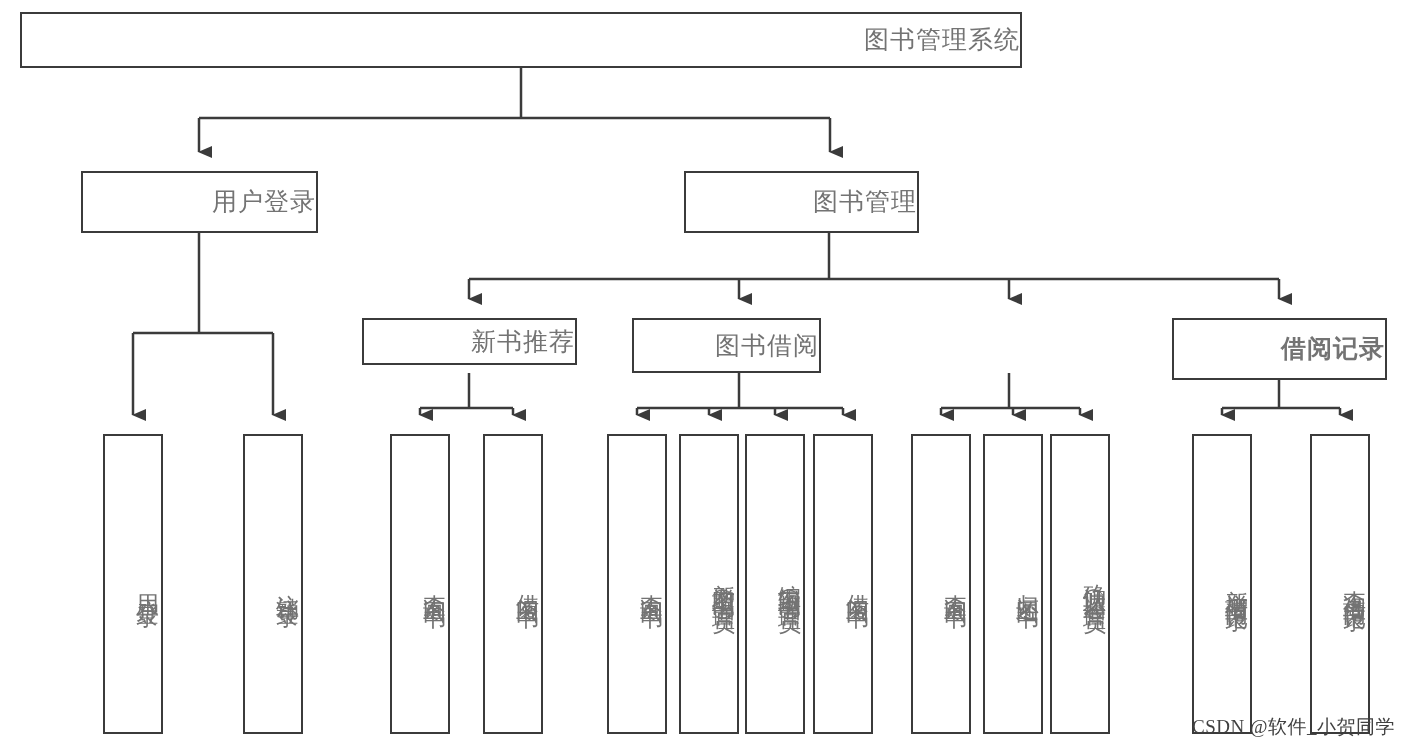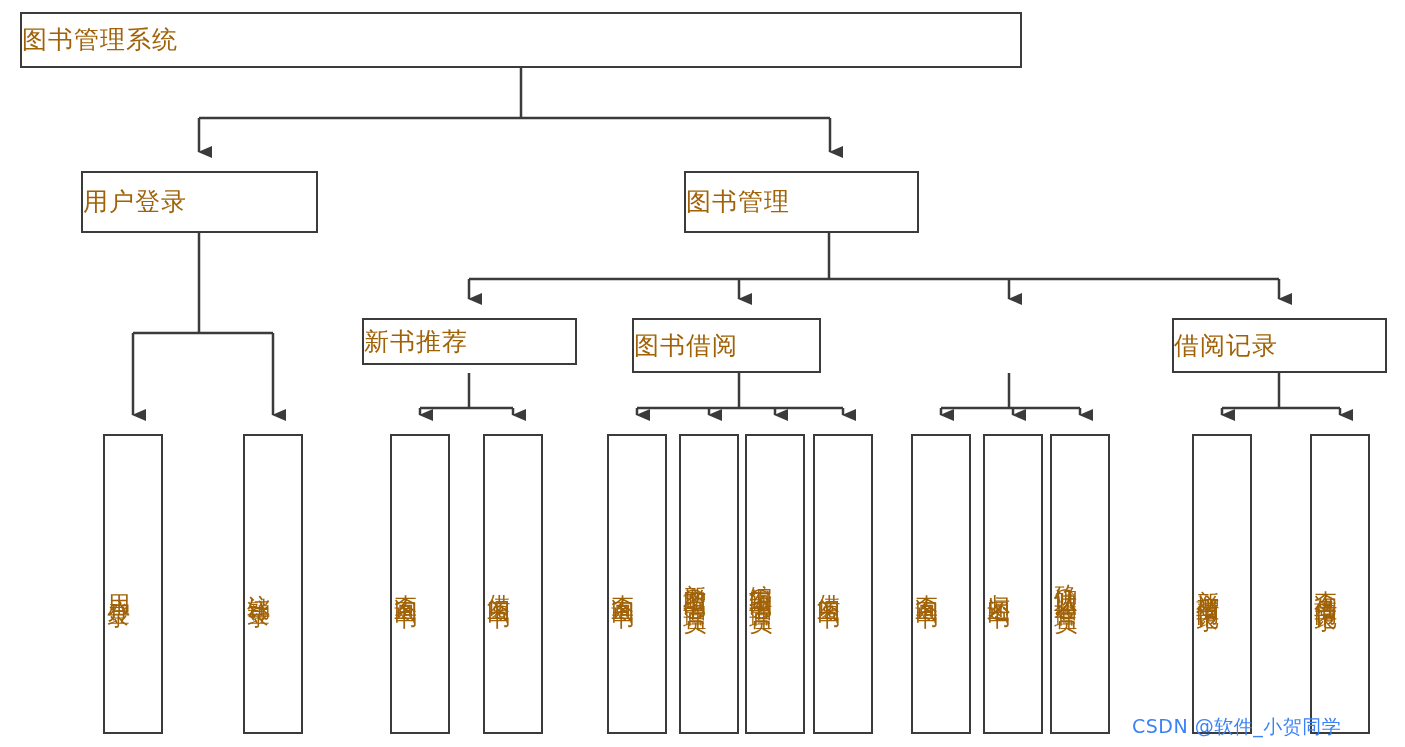"图书管理系统" .node { color: #a16207 -> #737373; justify-content: flex-start -> flex-end }
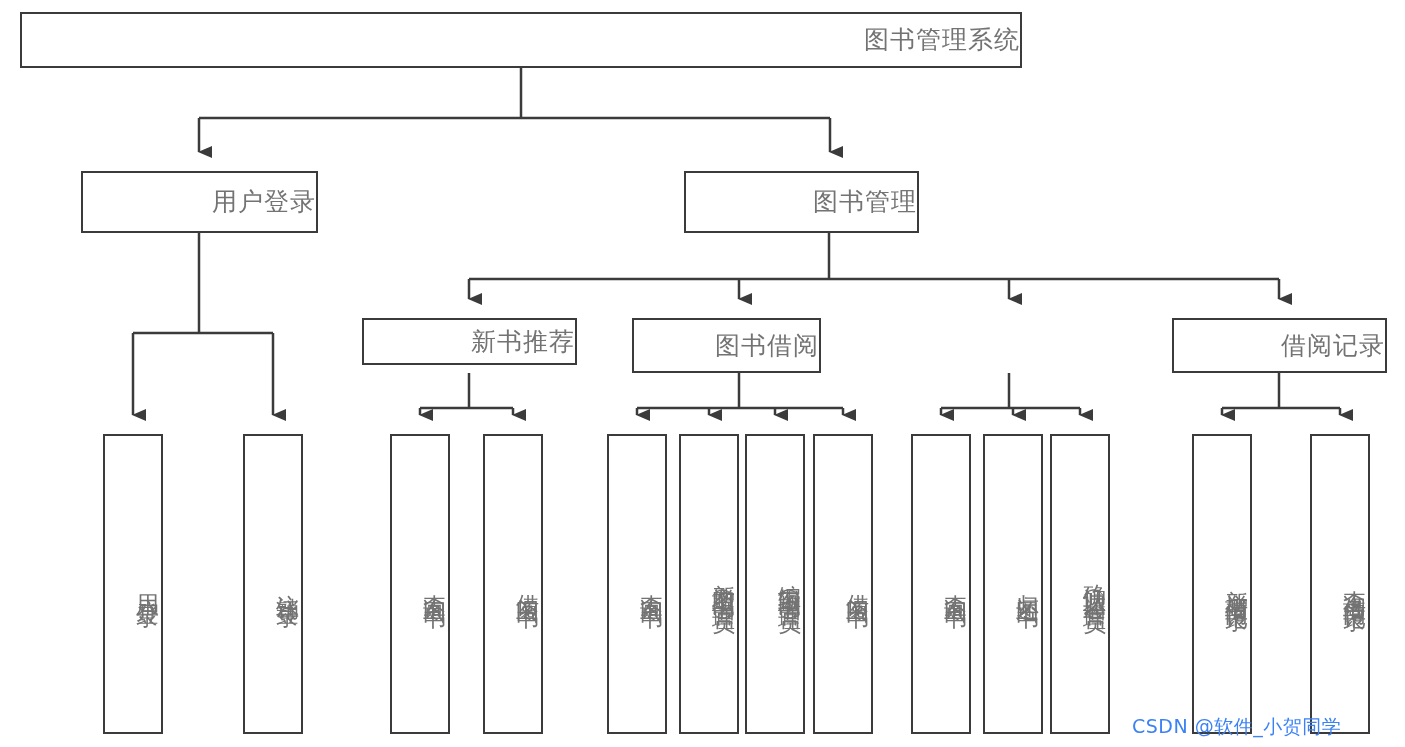"借阅记录" div.node { font-weight: none -> bold; height: 55px -> 62px }
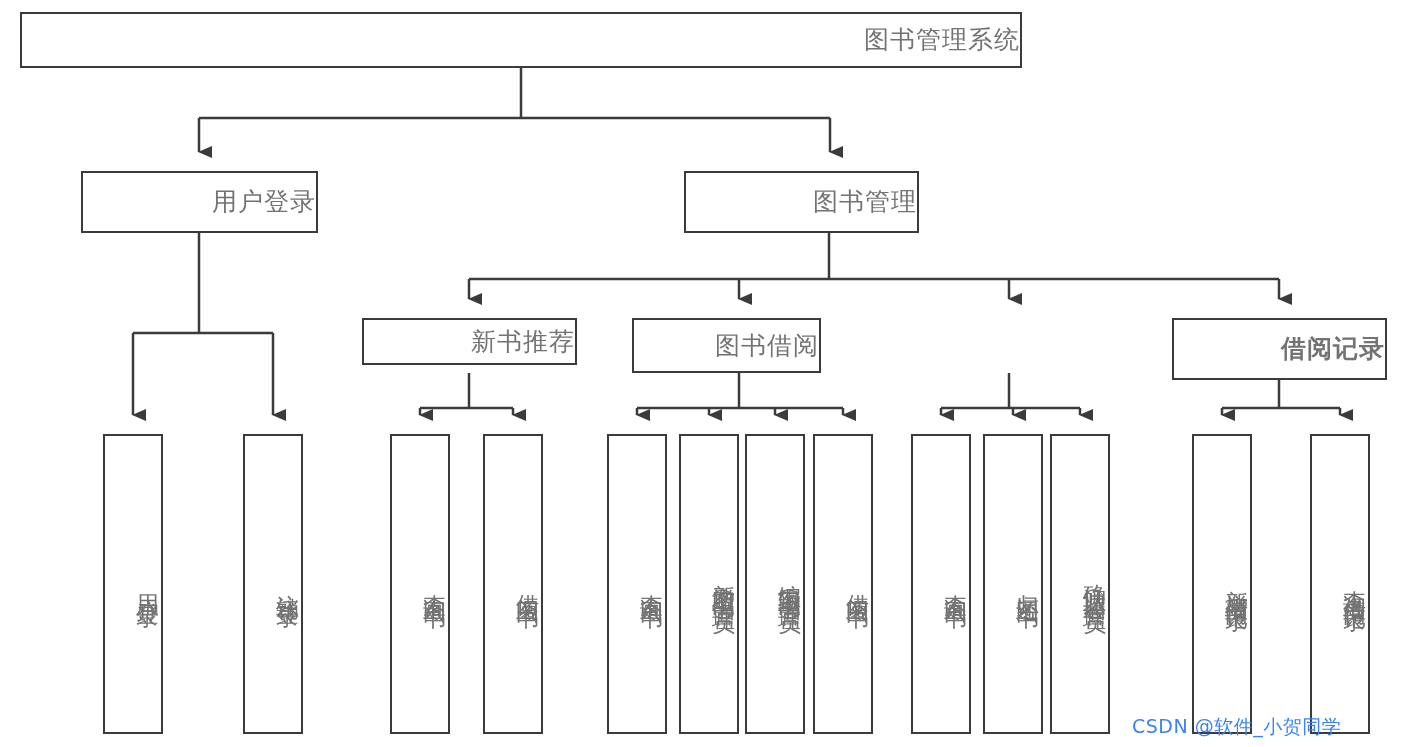"CSDN @软件_小贺同学" div.watermark { color: #3b82f6 -> #404040; font-family: none -> Liberation Serif, serif; left: 1132px -> 1192px }
